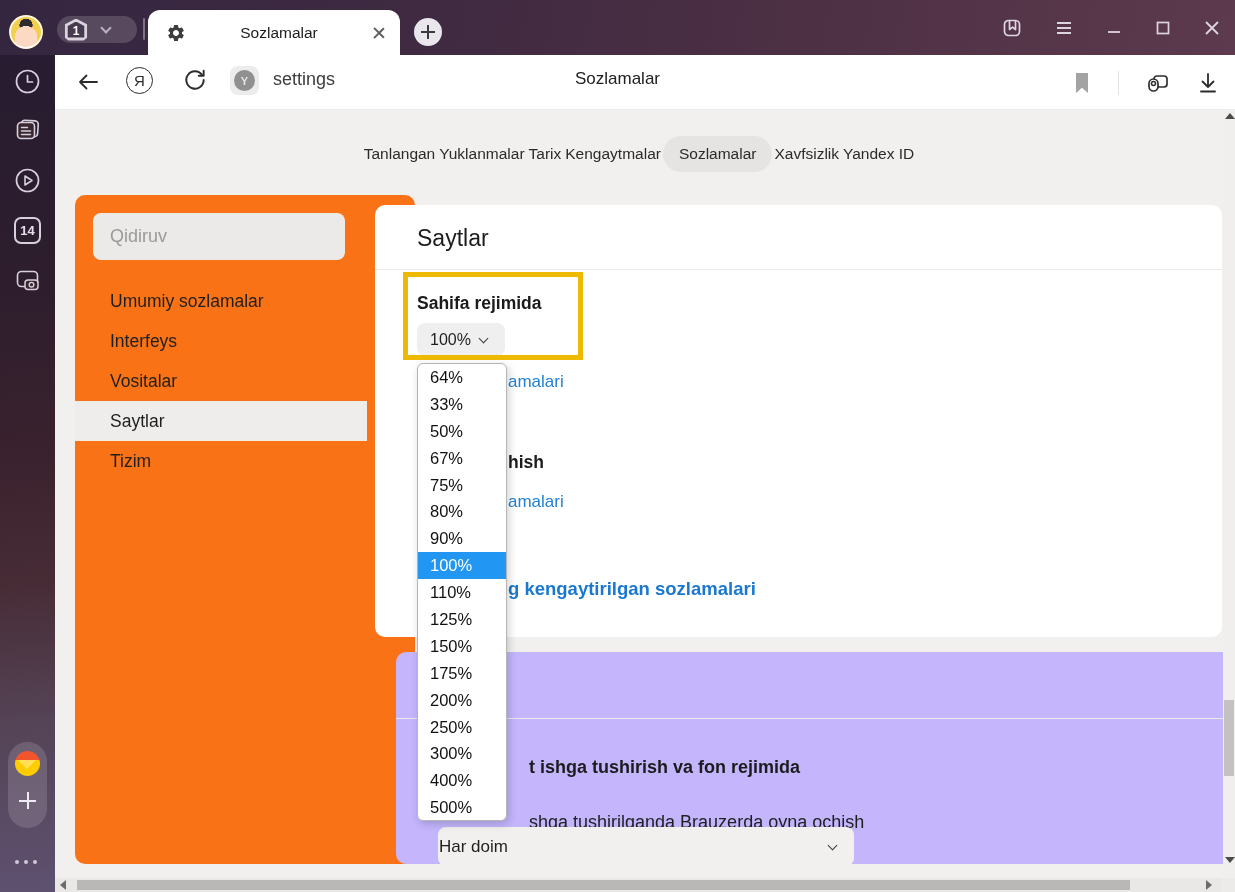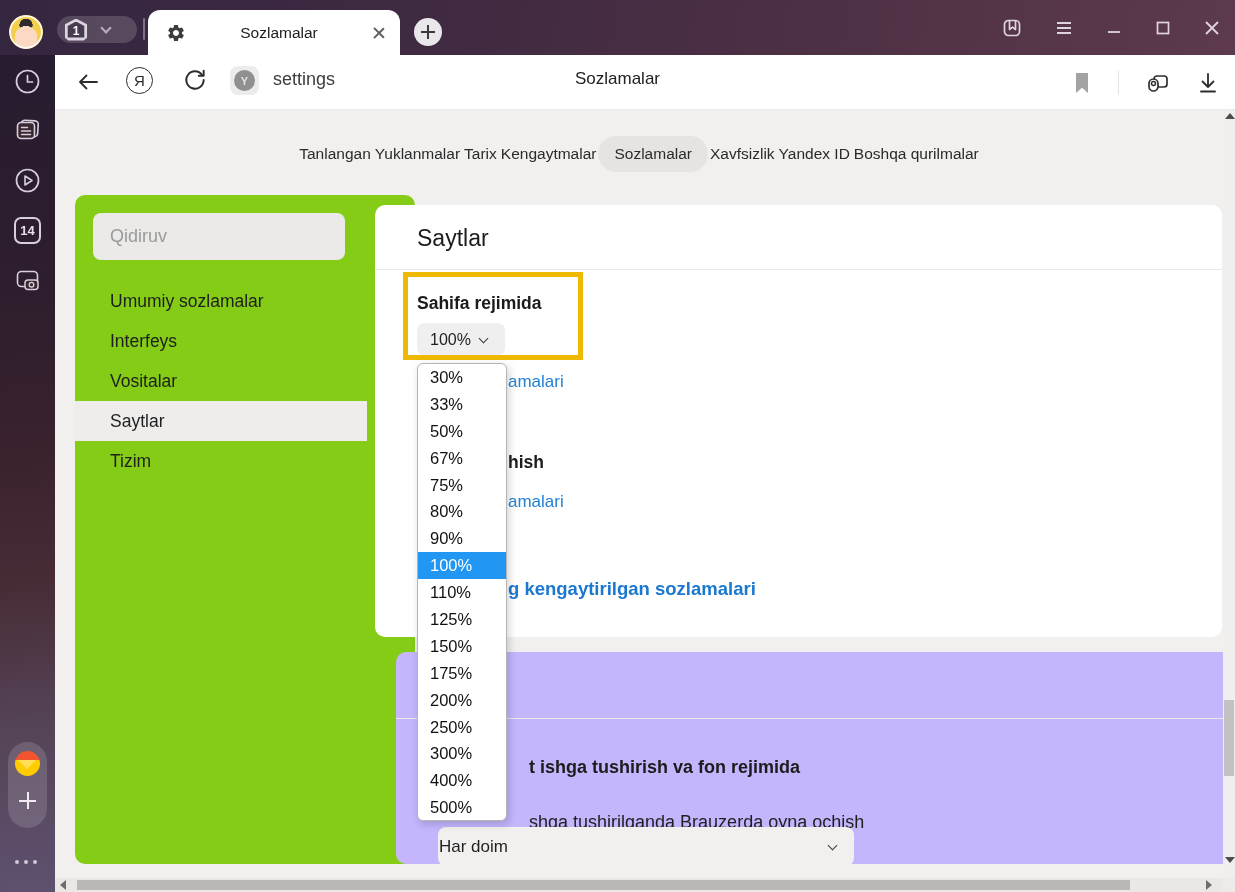"Boshqa qurilmalar" div.navtab { html: <div>Boshqa qurilmalar</div> -> none }
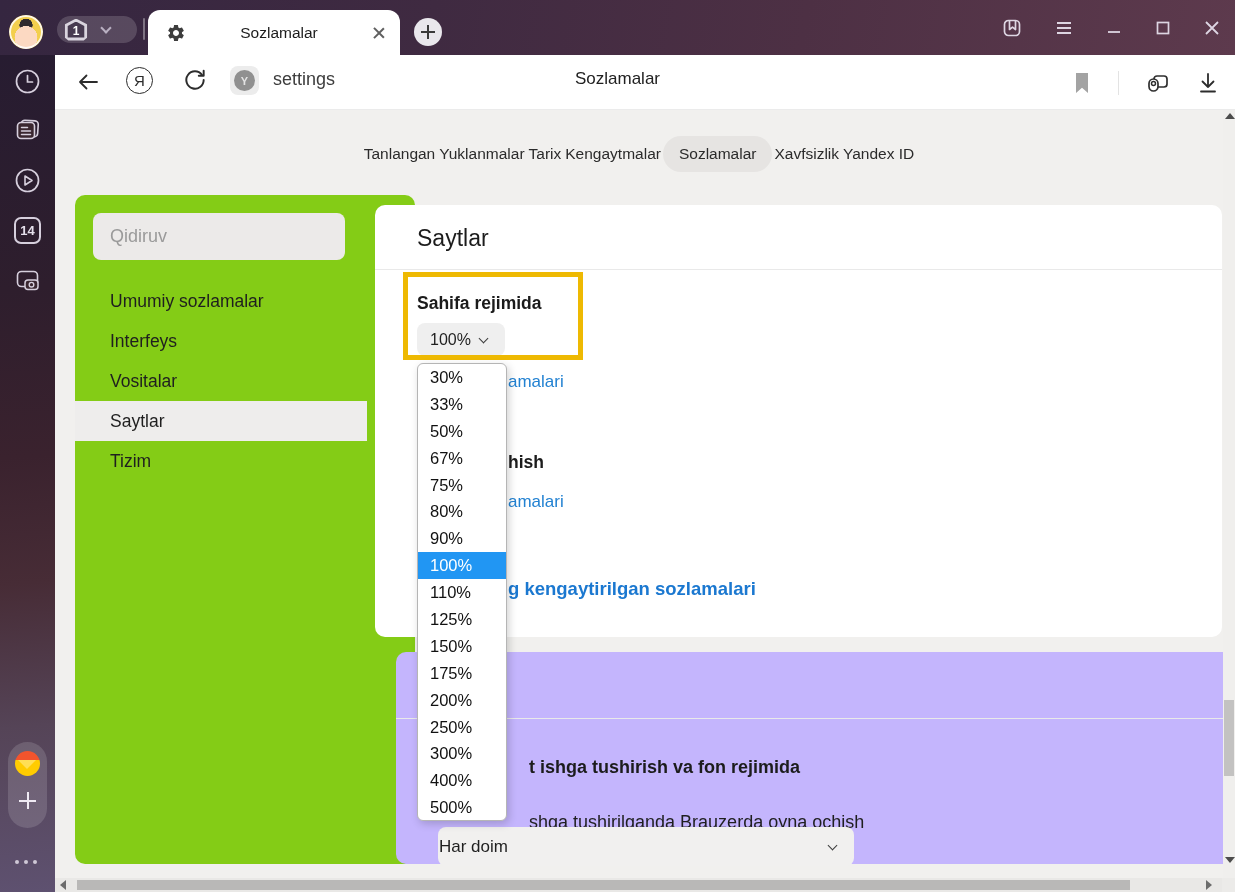"Qidiruv" .sidecard { background: #84cc16 -> #f97316 }
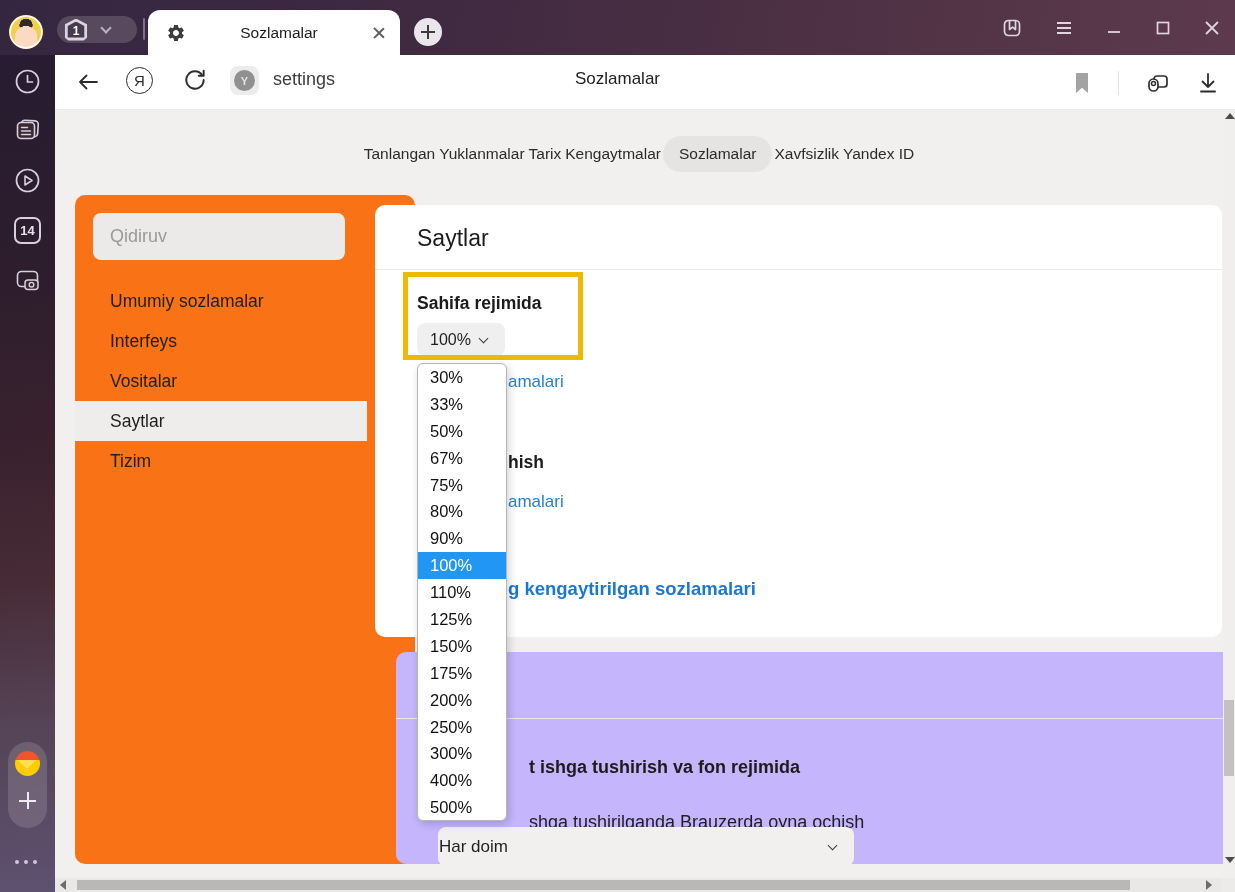"30%" div.opt { text: 30% -> 64% }
